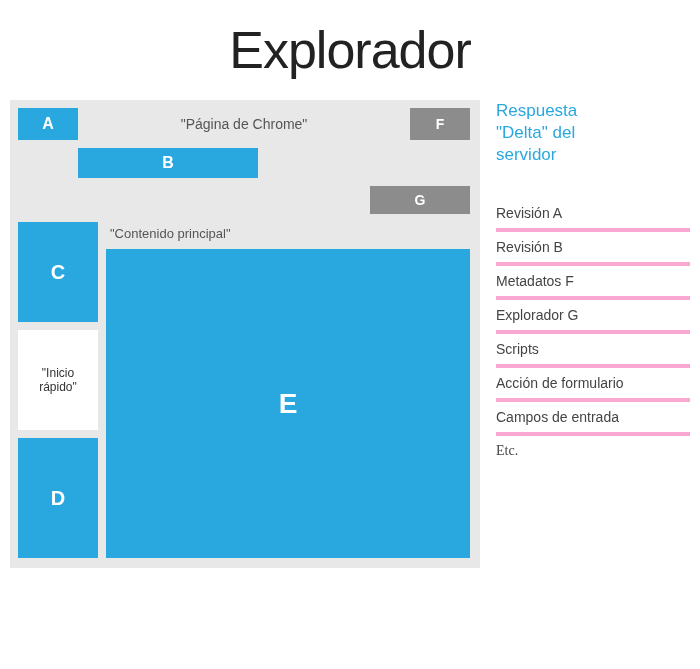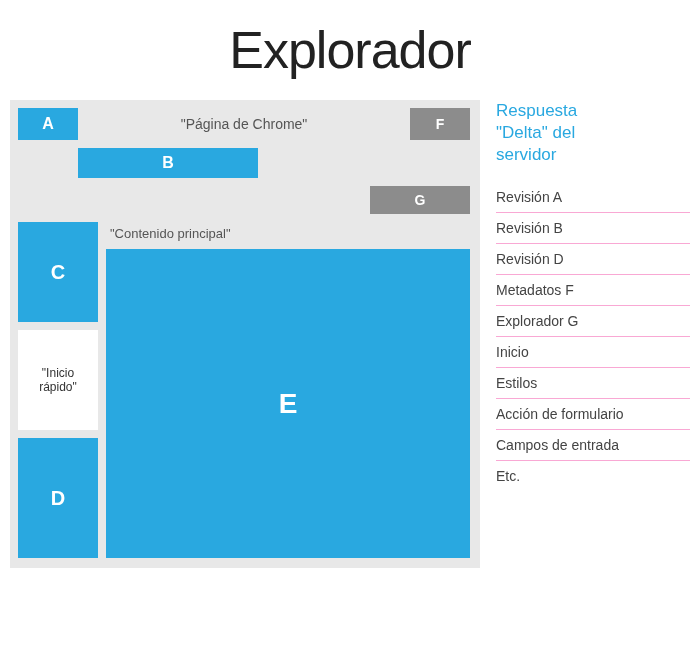"Respuesta" .right-panel-title { margin-bottom: 16px -> 32px }
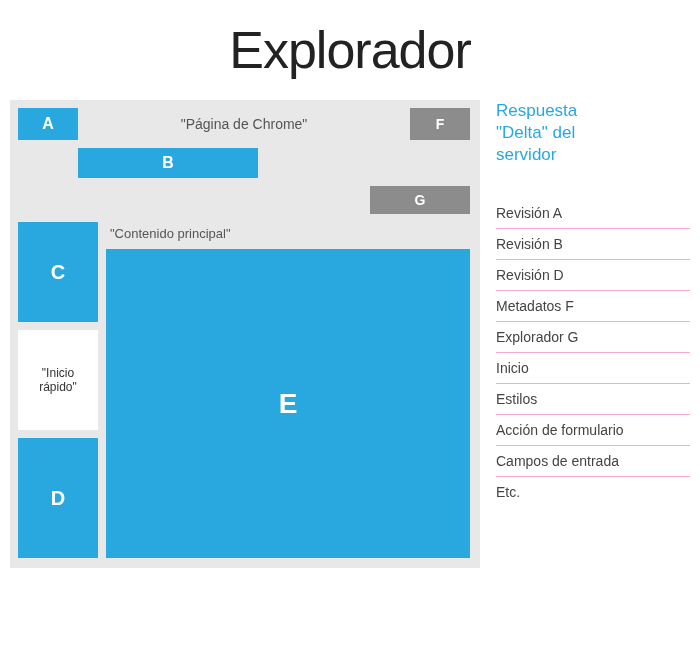"Revisión A" .revision-list li { border-bottom: 1px solid #f9a8d4 -> 4px solid #f9a8d4 }
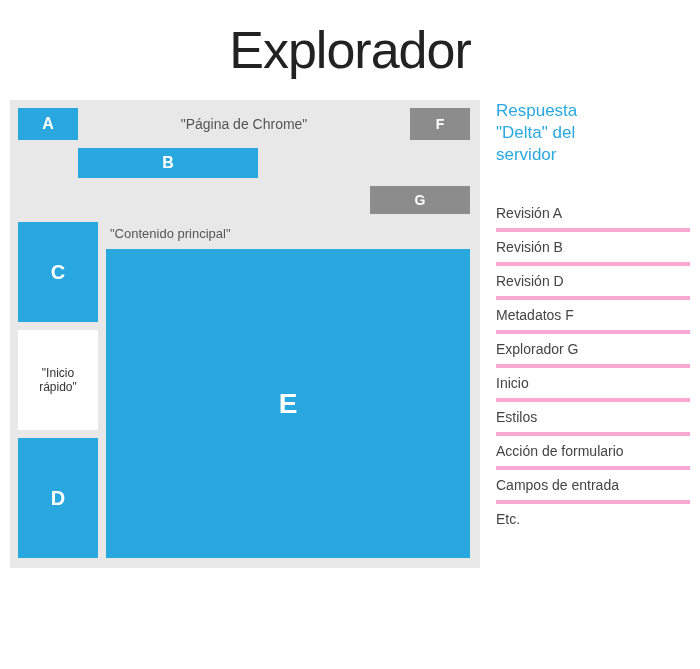"Revisión D" li { html: <li>Revisión D</li> -> none }
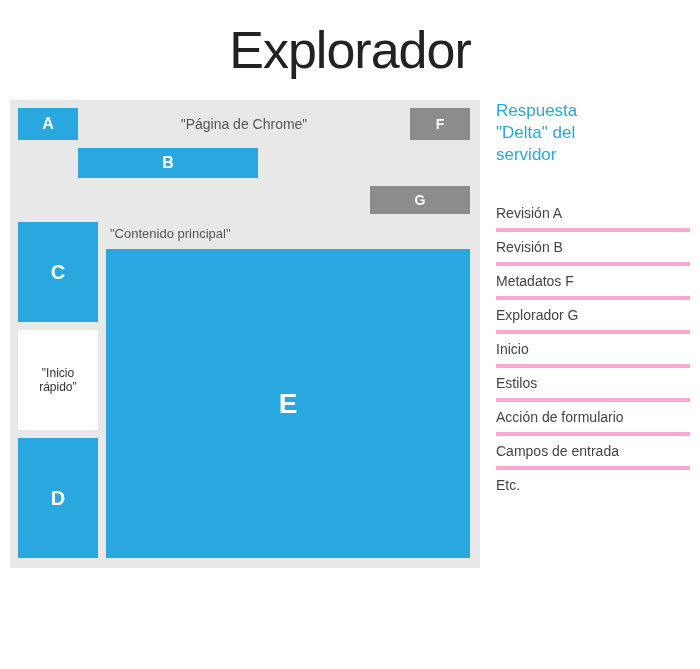"Inicio" li { text: Inicio -> Scripts }
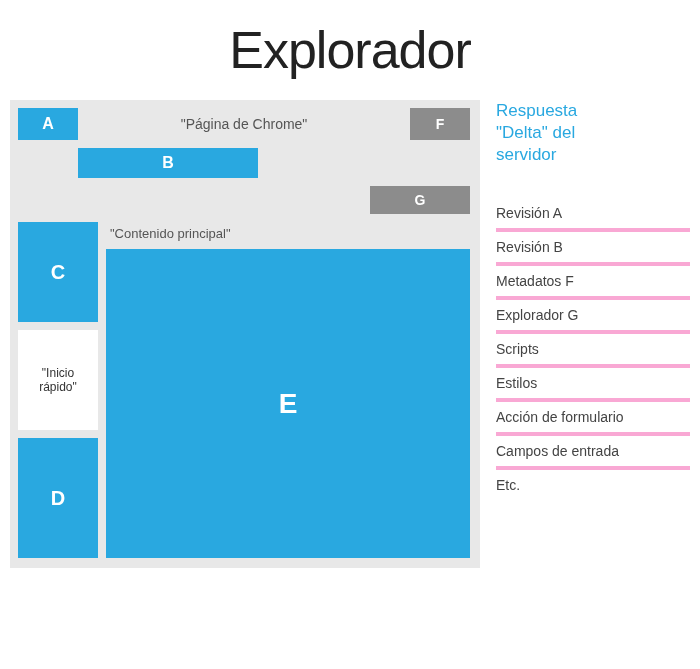"Estilos" li { html: <li>Estilos</li> -> none }
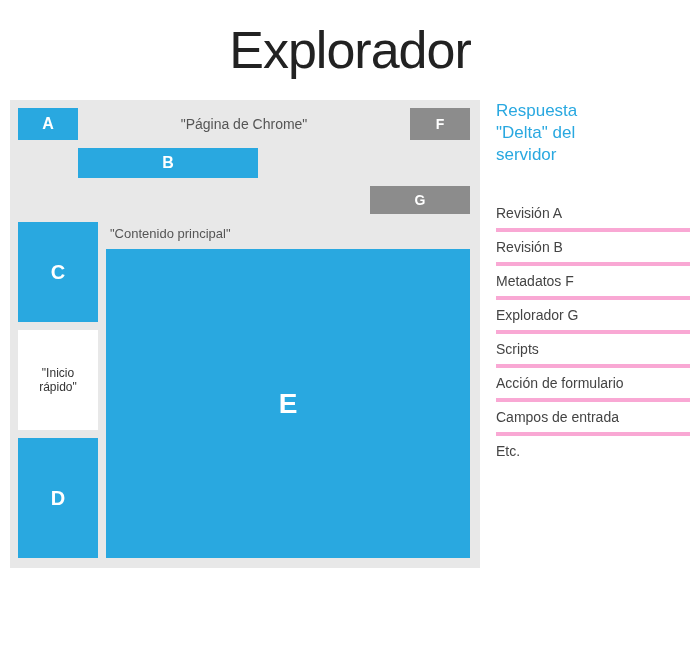"Etc." .revision-list li:last-child { font-family: none -> Liberation Serif, serif }
